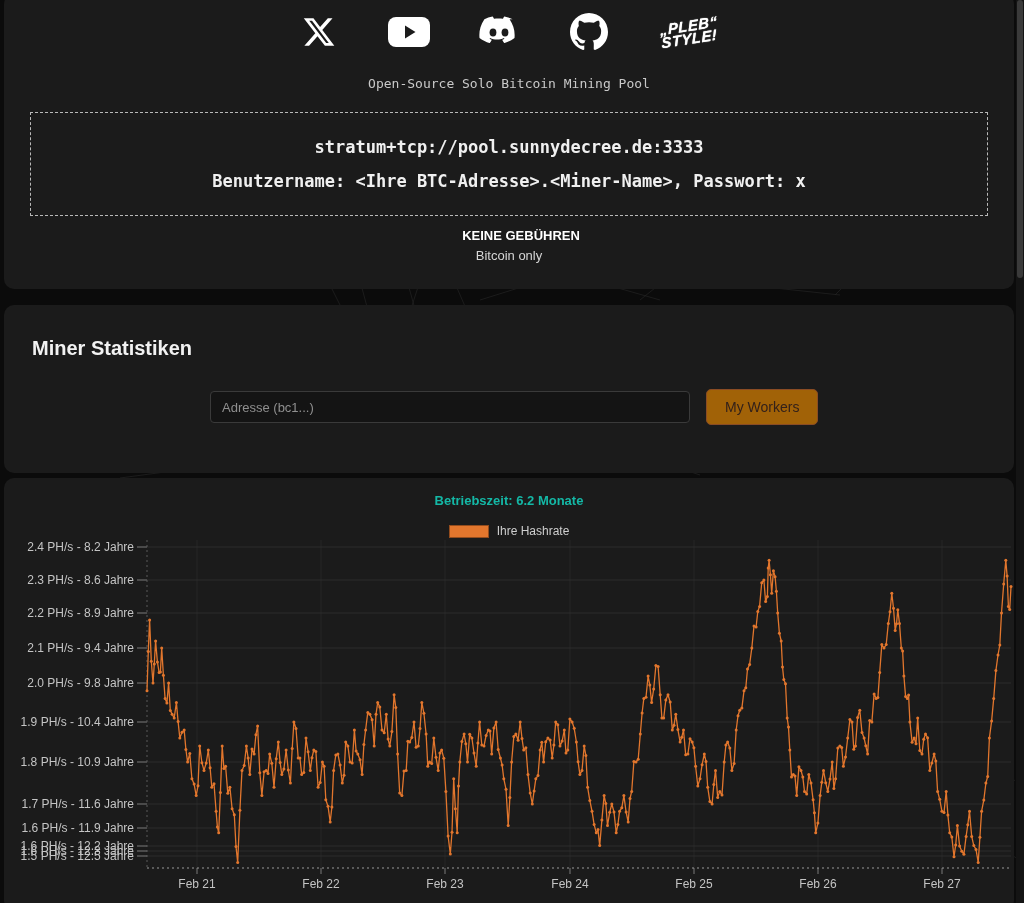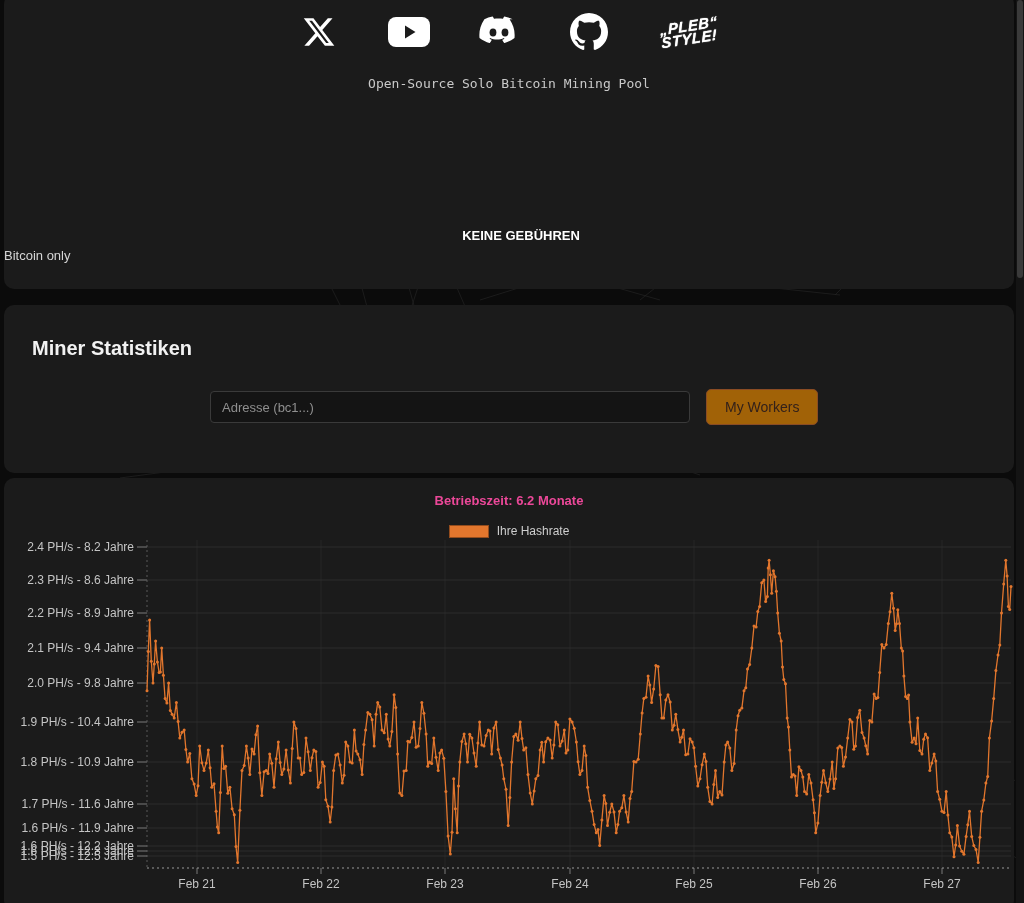"stratum+tcp://pool.sunnydecree.de:3333" div.conn-box { html: none -> <div> <div>stratum+tcp://pool.sunnydecree.de:3333</div> <div>Benutzername: &lt;Ihre BTC-Adresse&gt;.&lt;Miner-Name&gt;, Passwort: x</div> </div> }
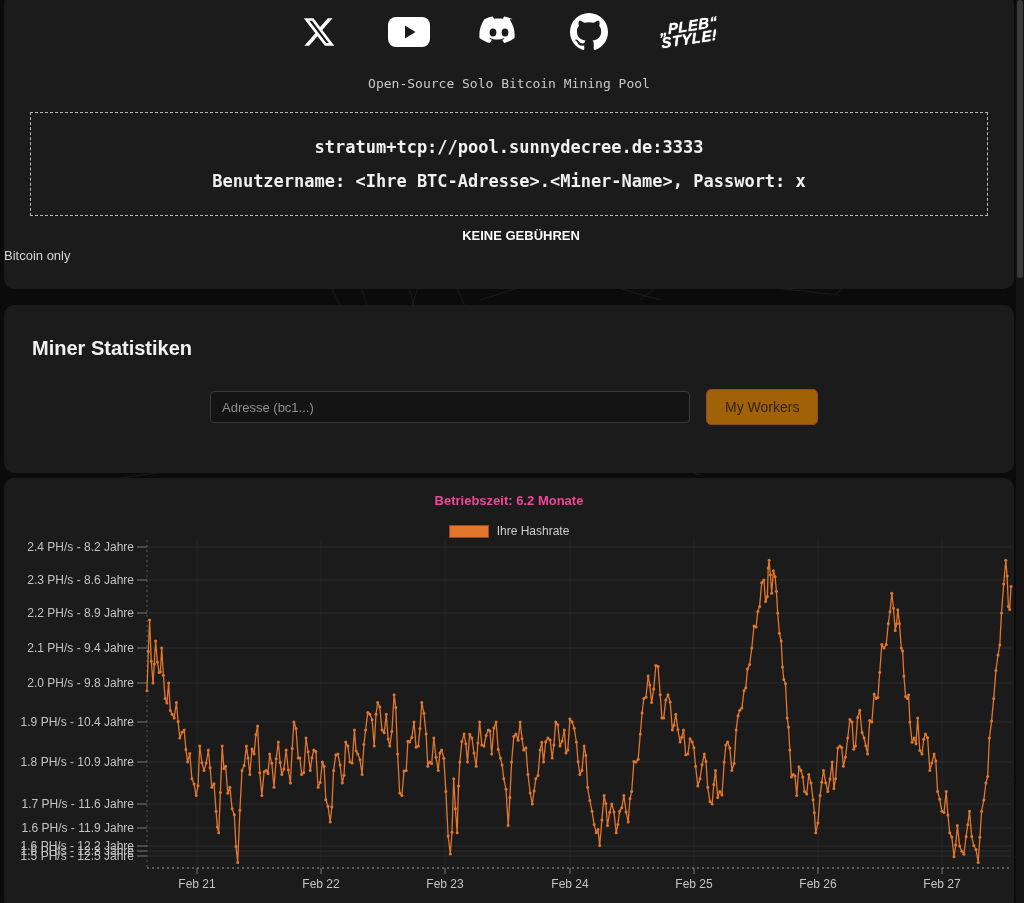"Bitcoin only" .note { text-align: left -> center }
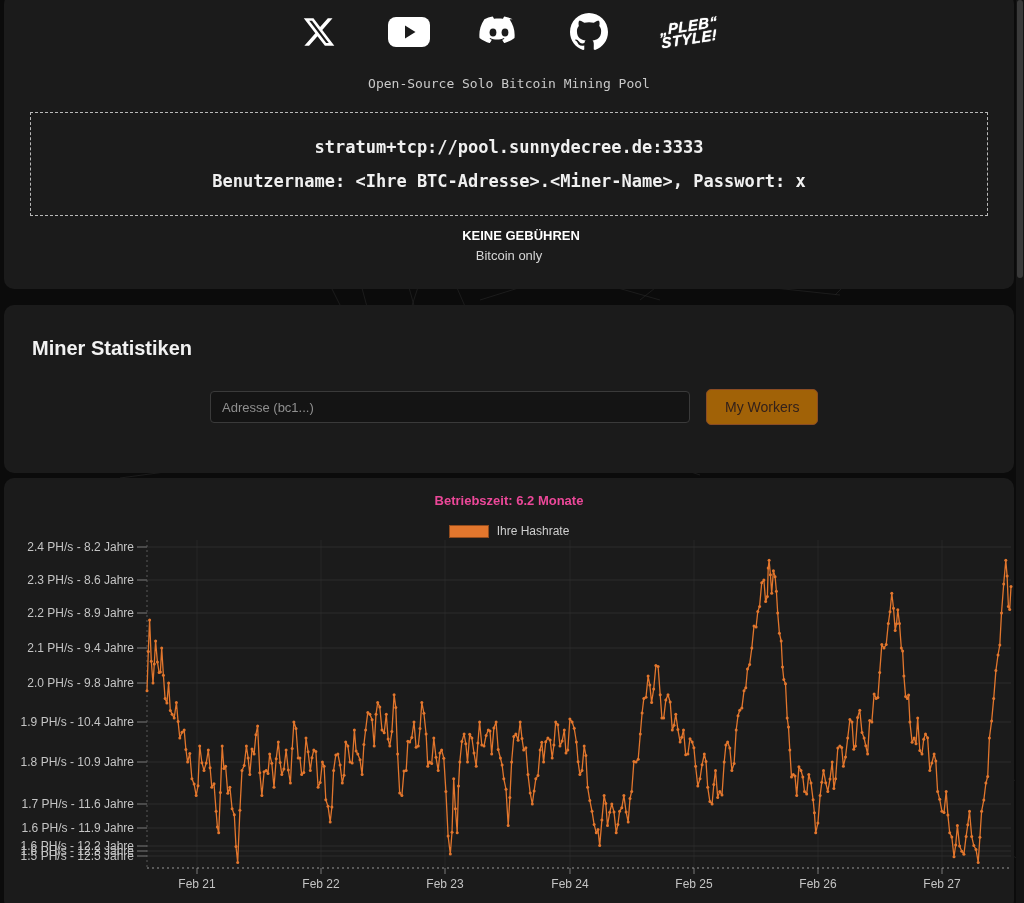"Betriebszeit: 6.2 Monate" .chart-title { color: #ec4899 -> #14b8a6 }
